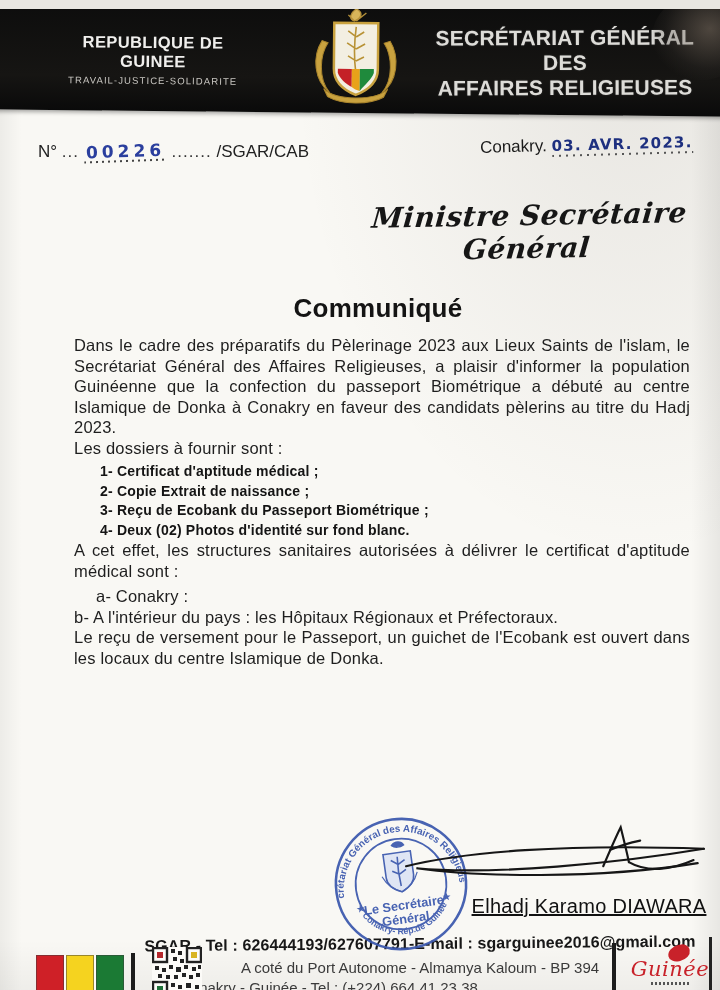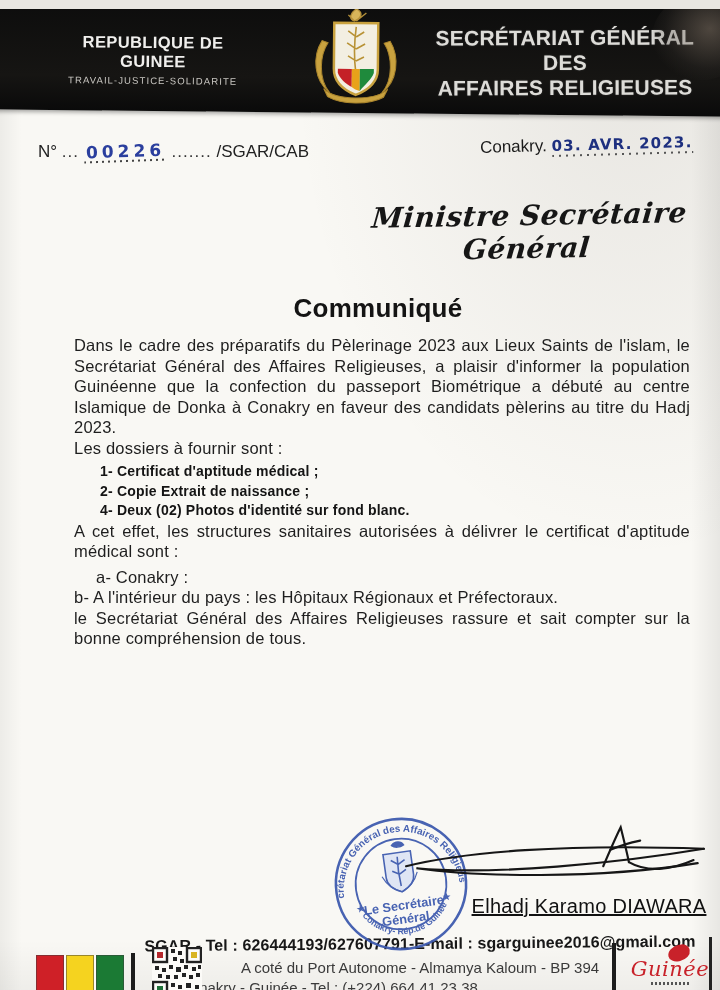"3- Reçu de Ecobank du" div { html: none -> <div>3- Reçu de Ecobank du Passeport Biométrique ;</div> }
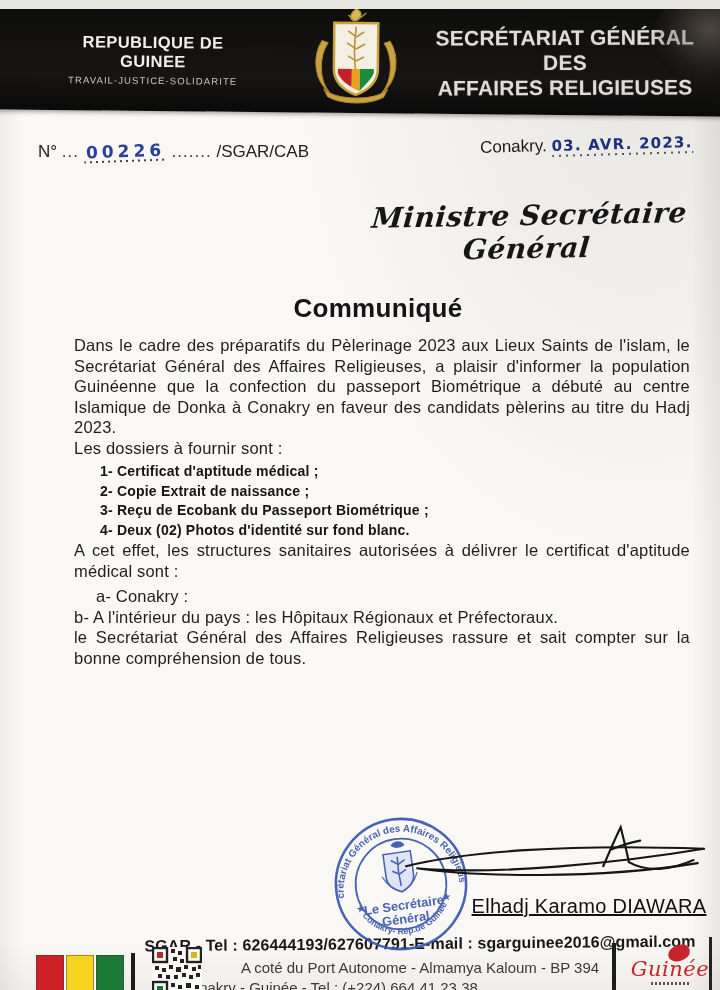"Le reçu de versement pour" p.payment { html: none -> <p>Le reçu de versement pour le Passeport, un guichet de l'Ecobank est ouvert dans les locaux du centre Islamique de Donka.</p> }
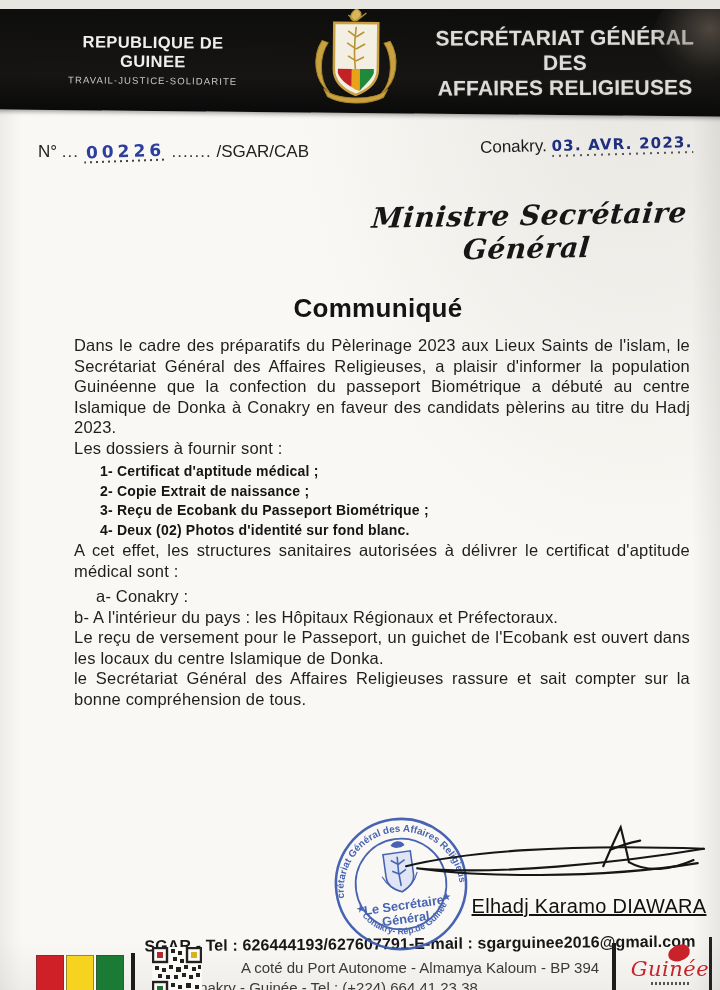"le Secrétariat Général des Affaires" p.closing { html: <p>le Secrétariat Général des Affaires Religieuses rassure et sait compter sur la bonne compréhension de tous.</p> -> none }
